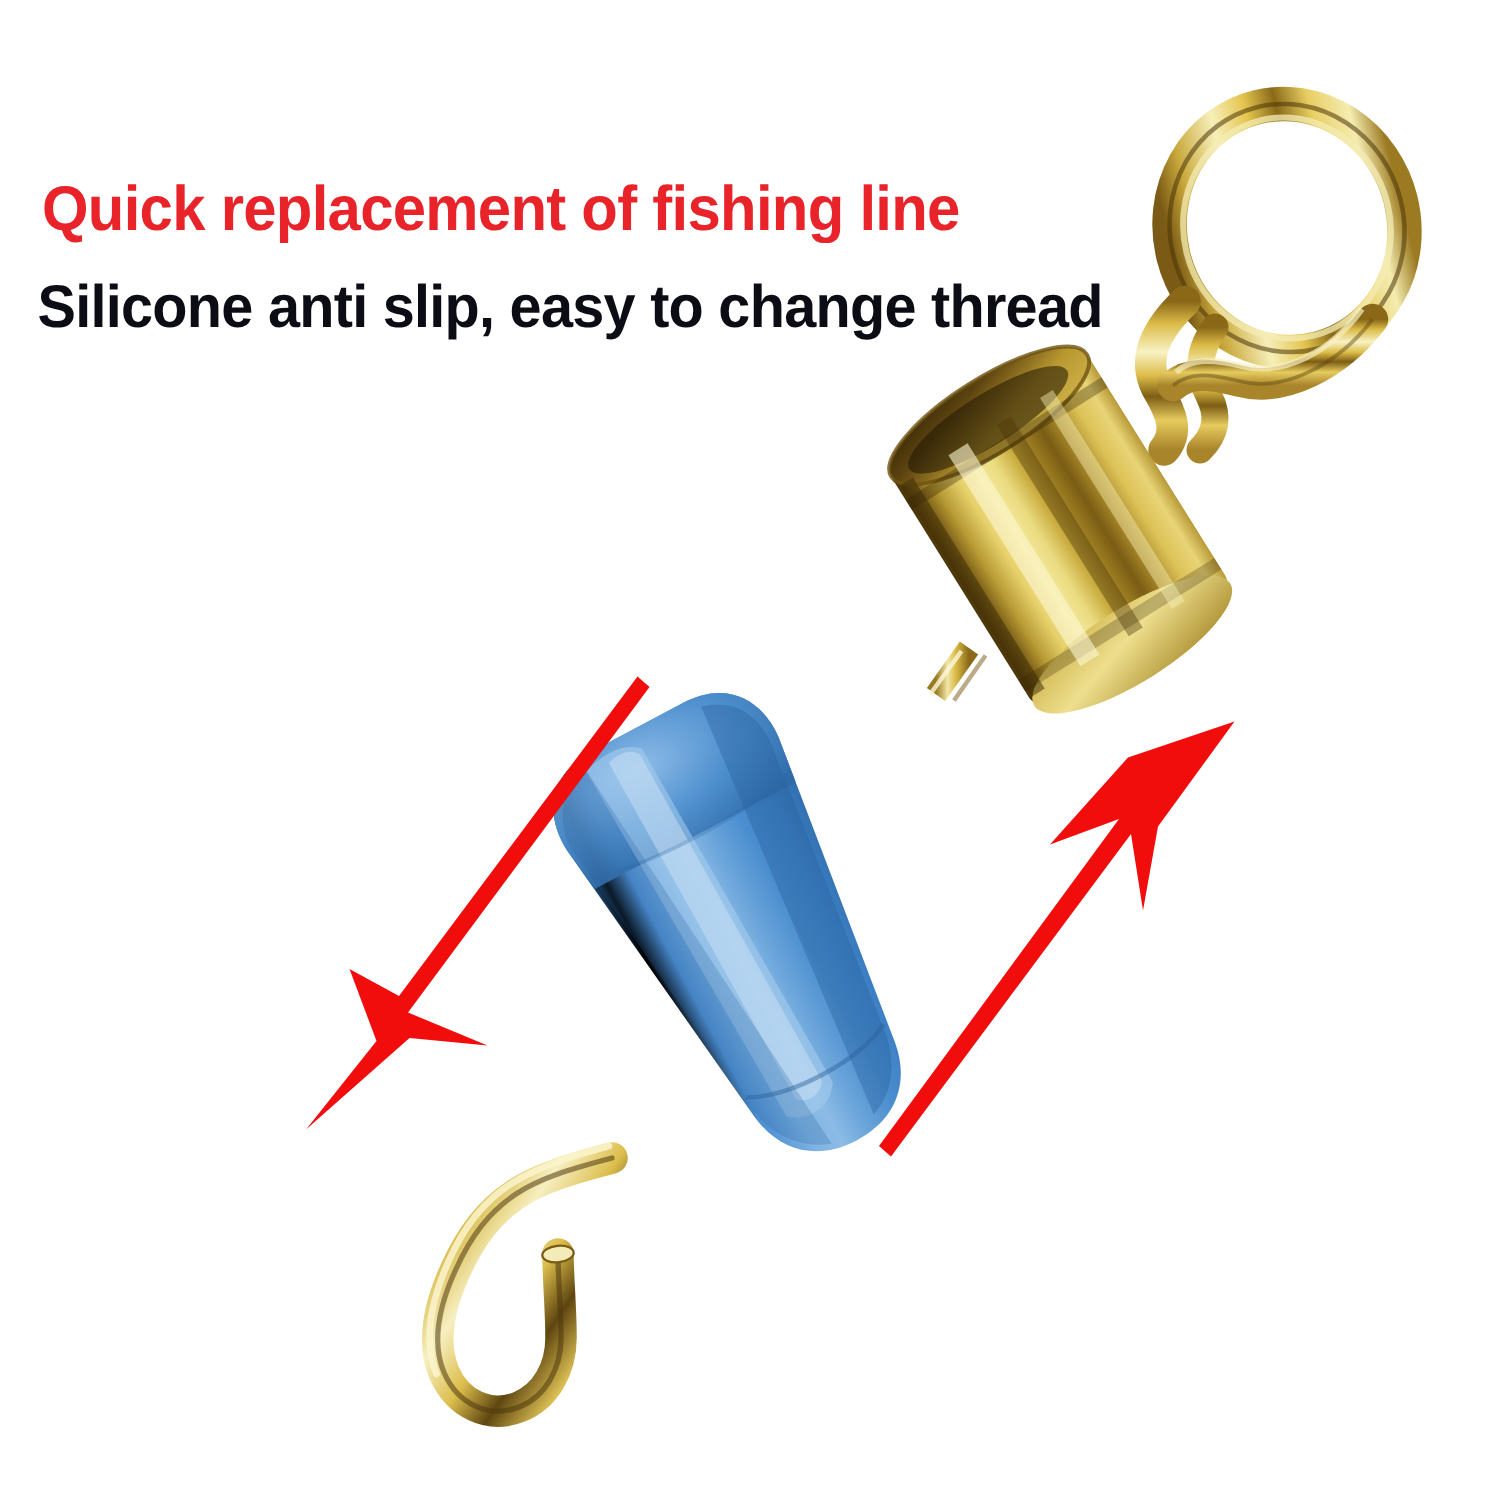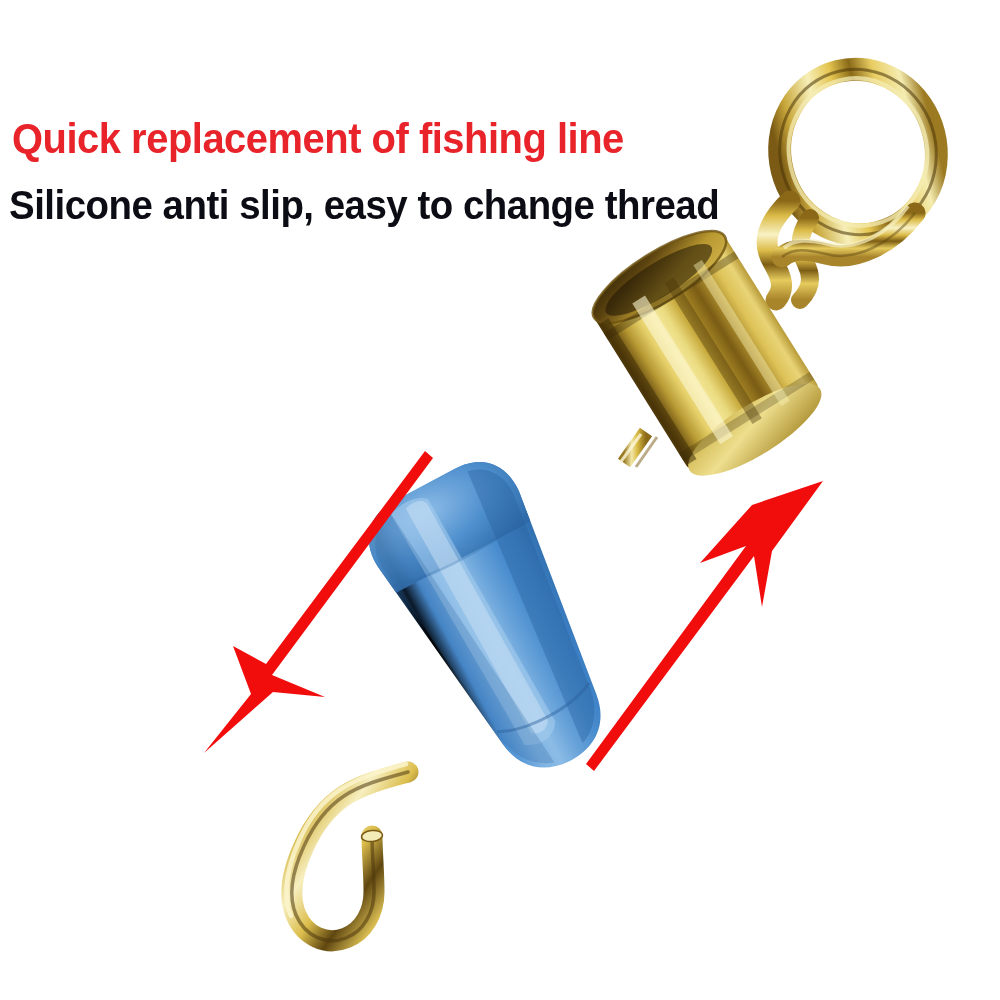"Quick replacement of fishing line" .caption-layer { left: 0 -> 16px }
